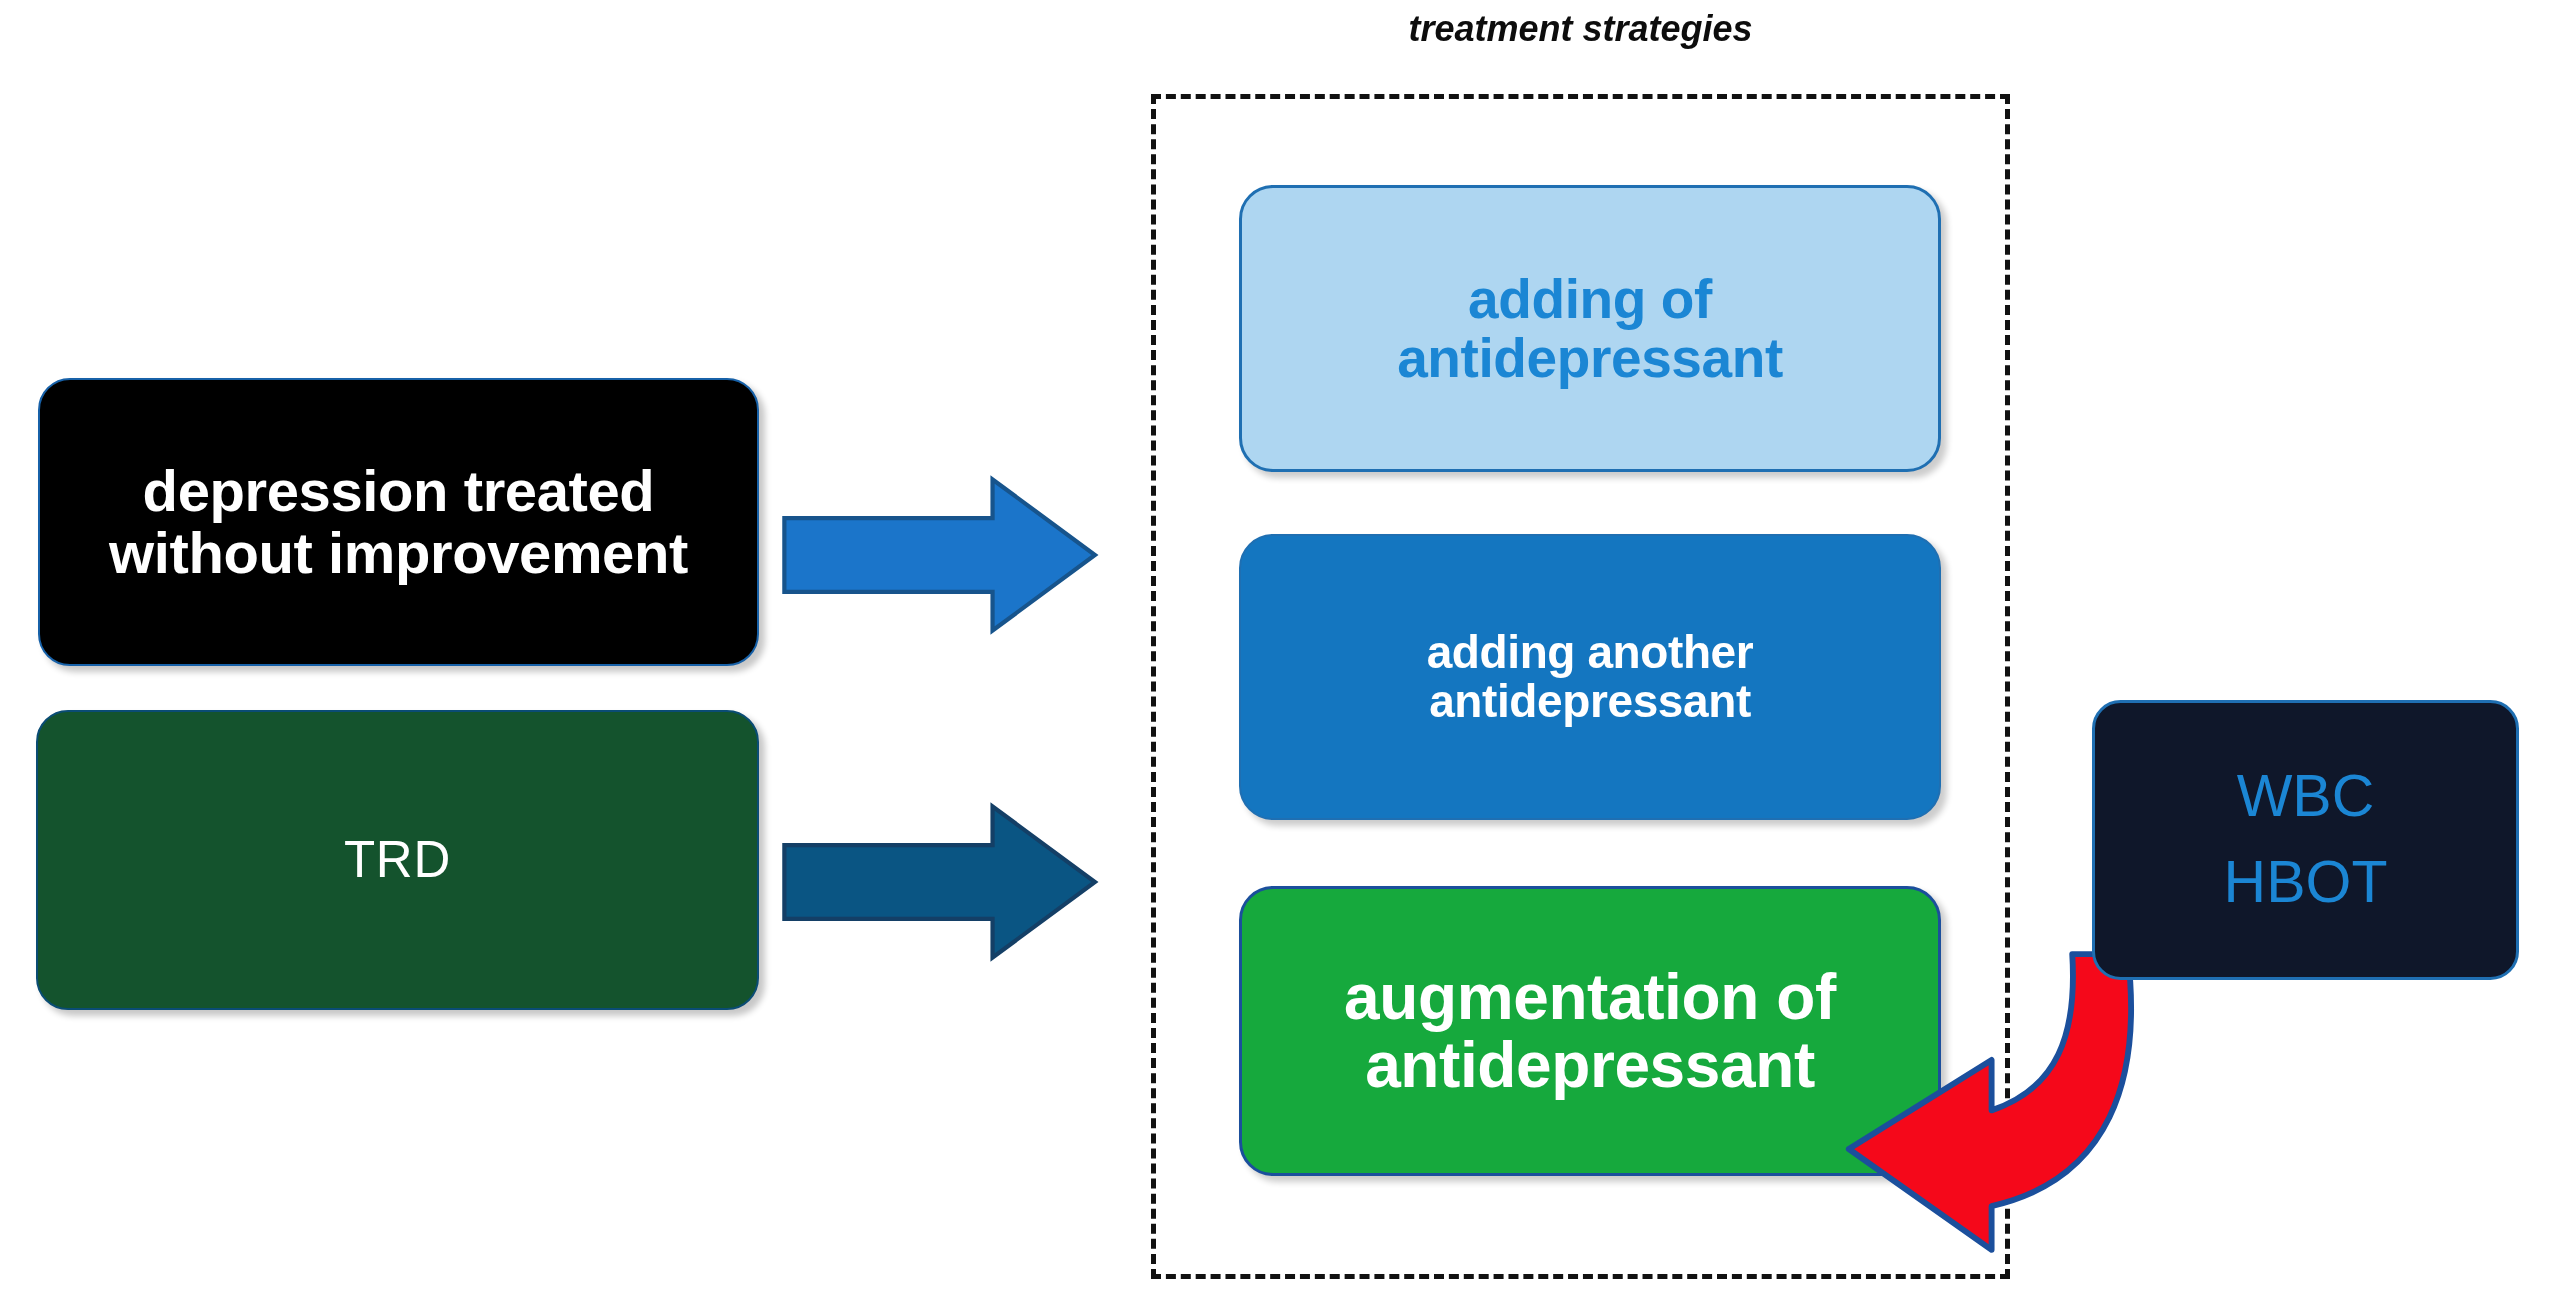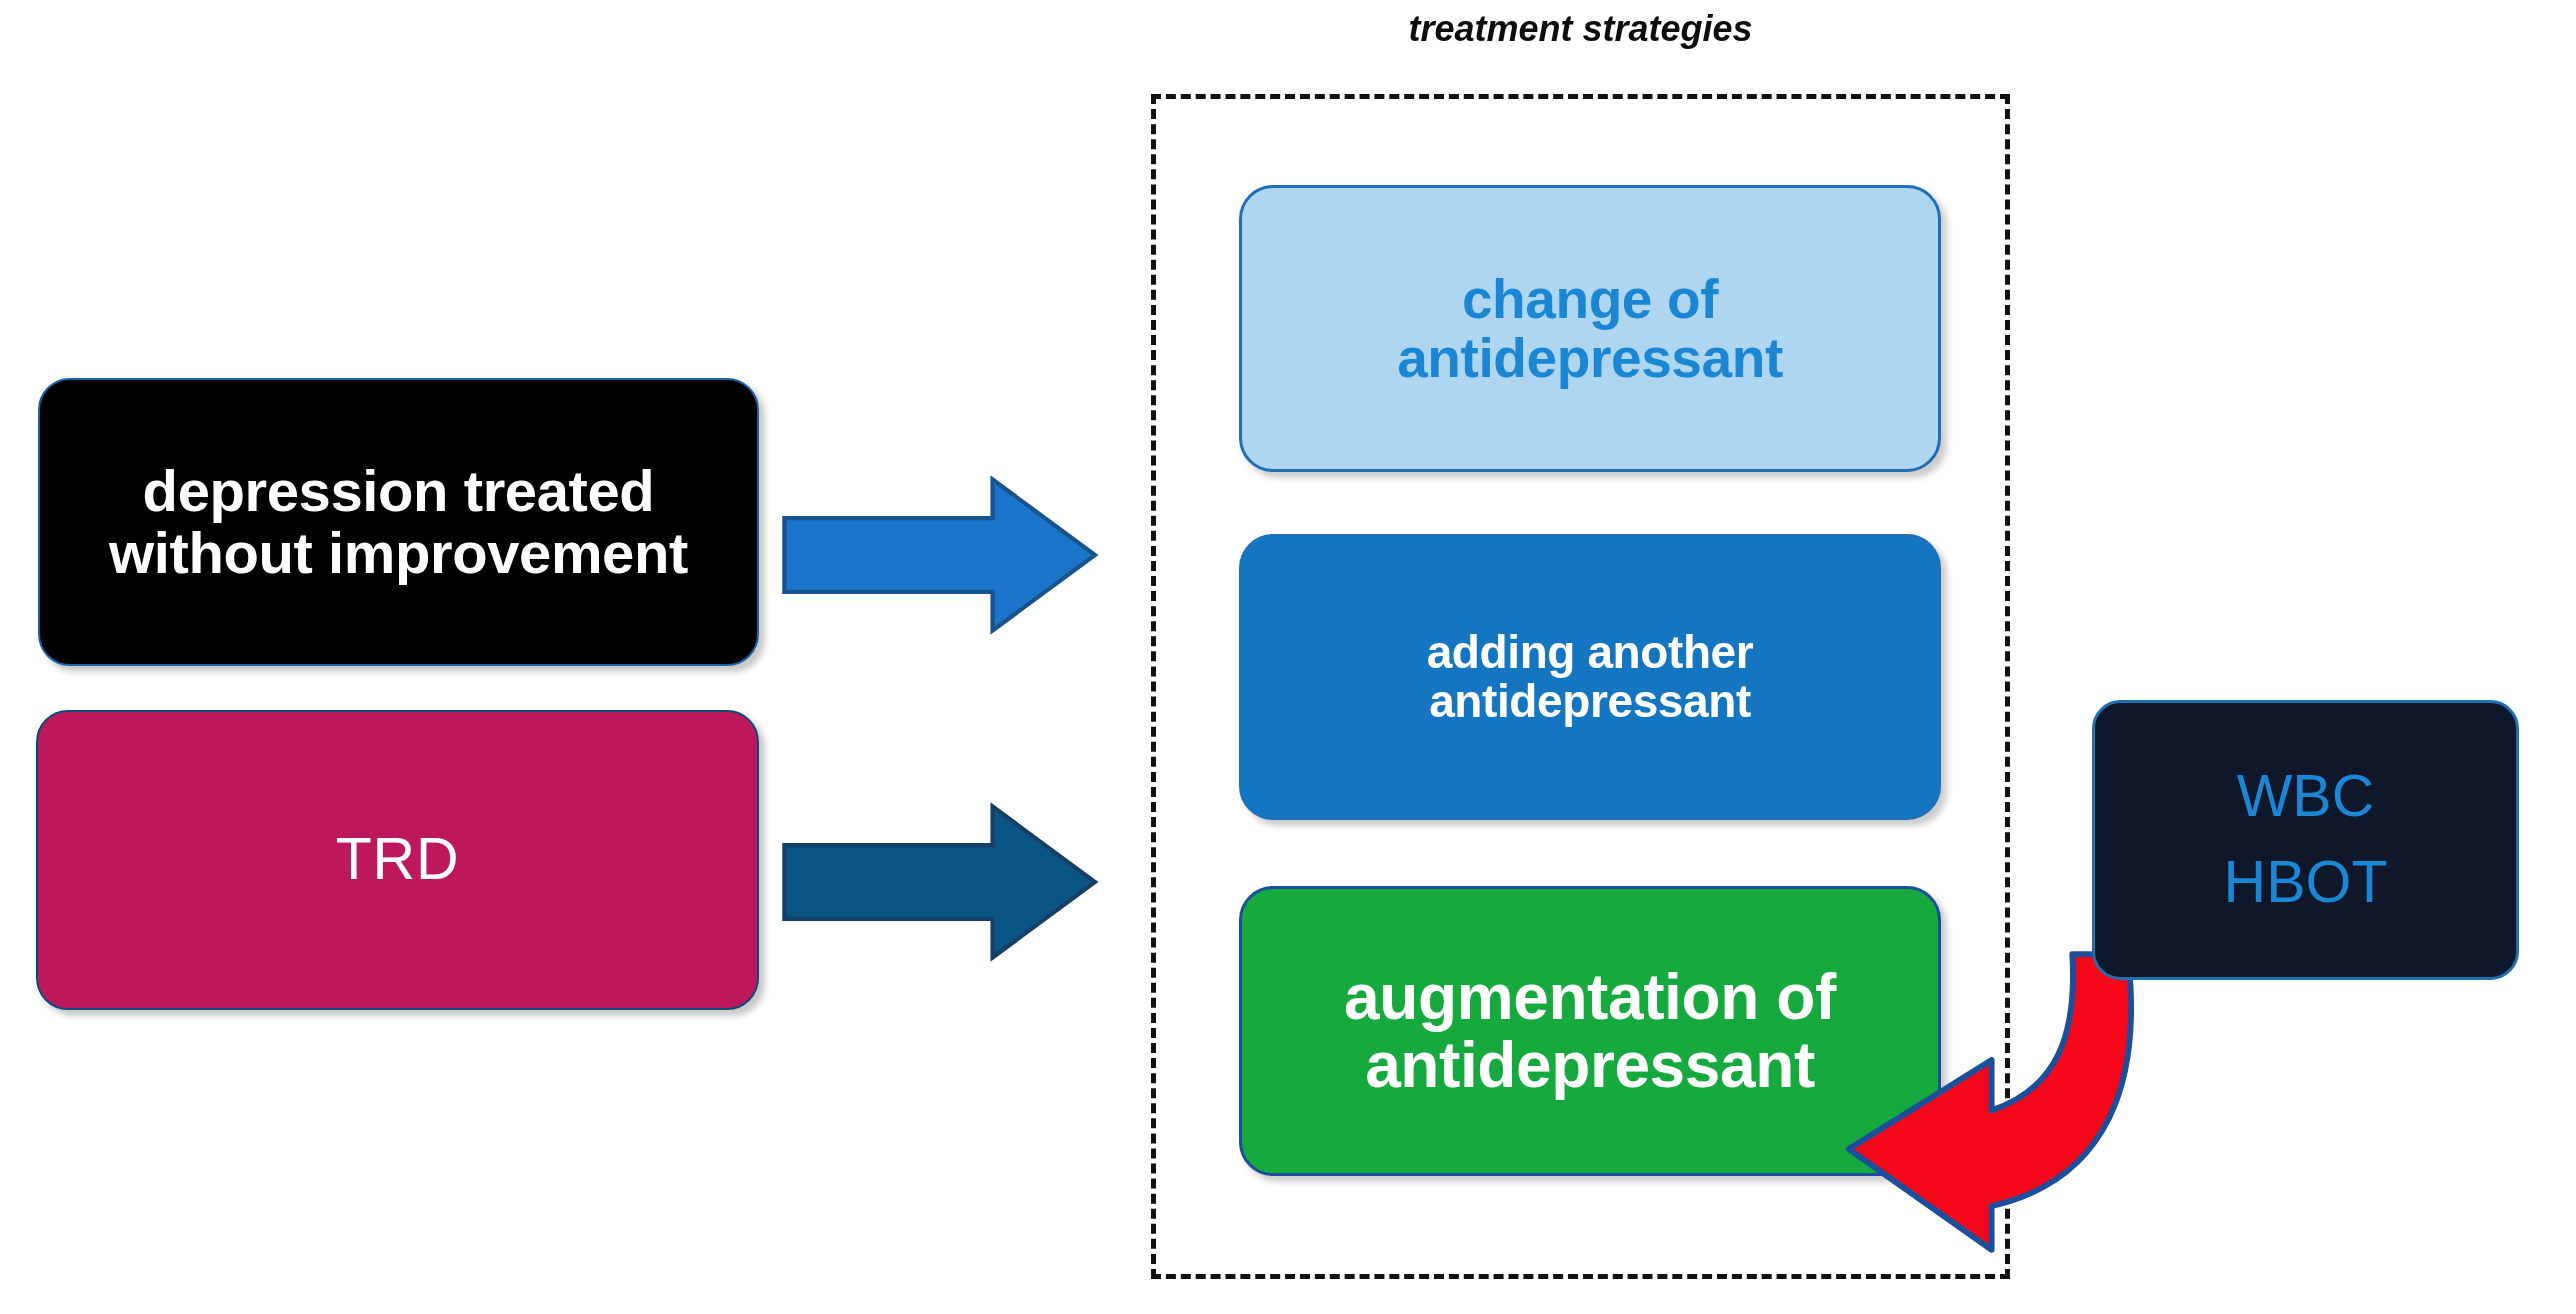"change of" div.node { text: change -> adding }
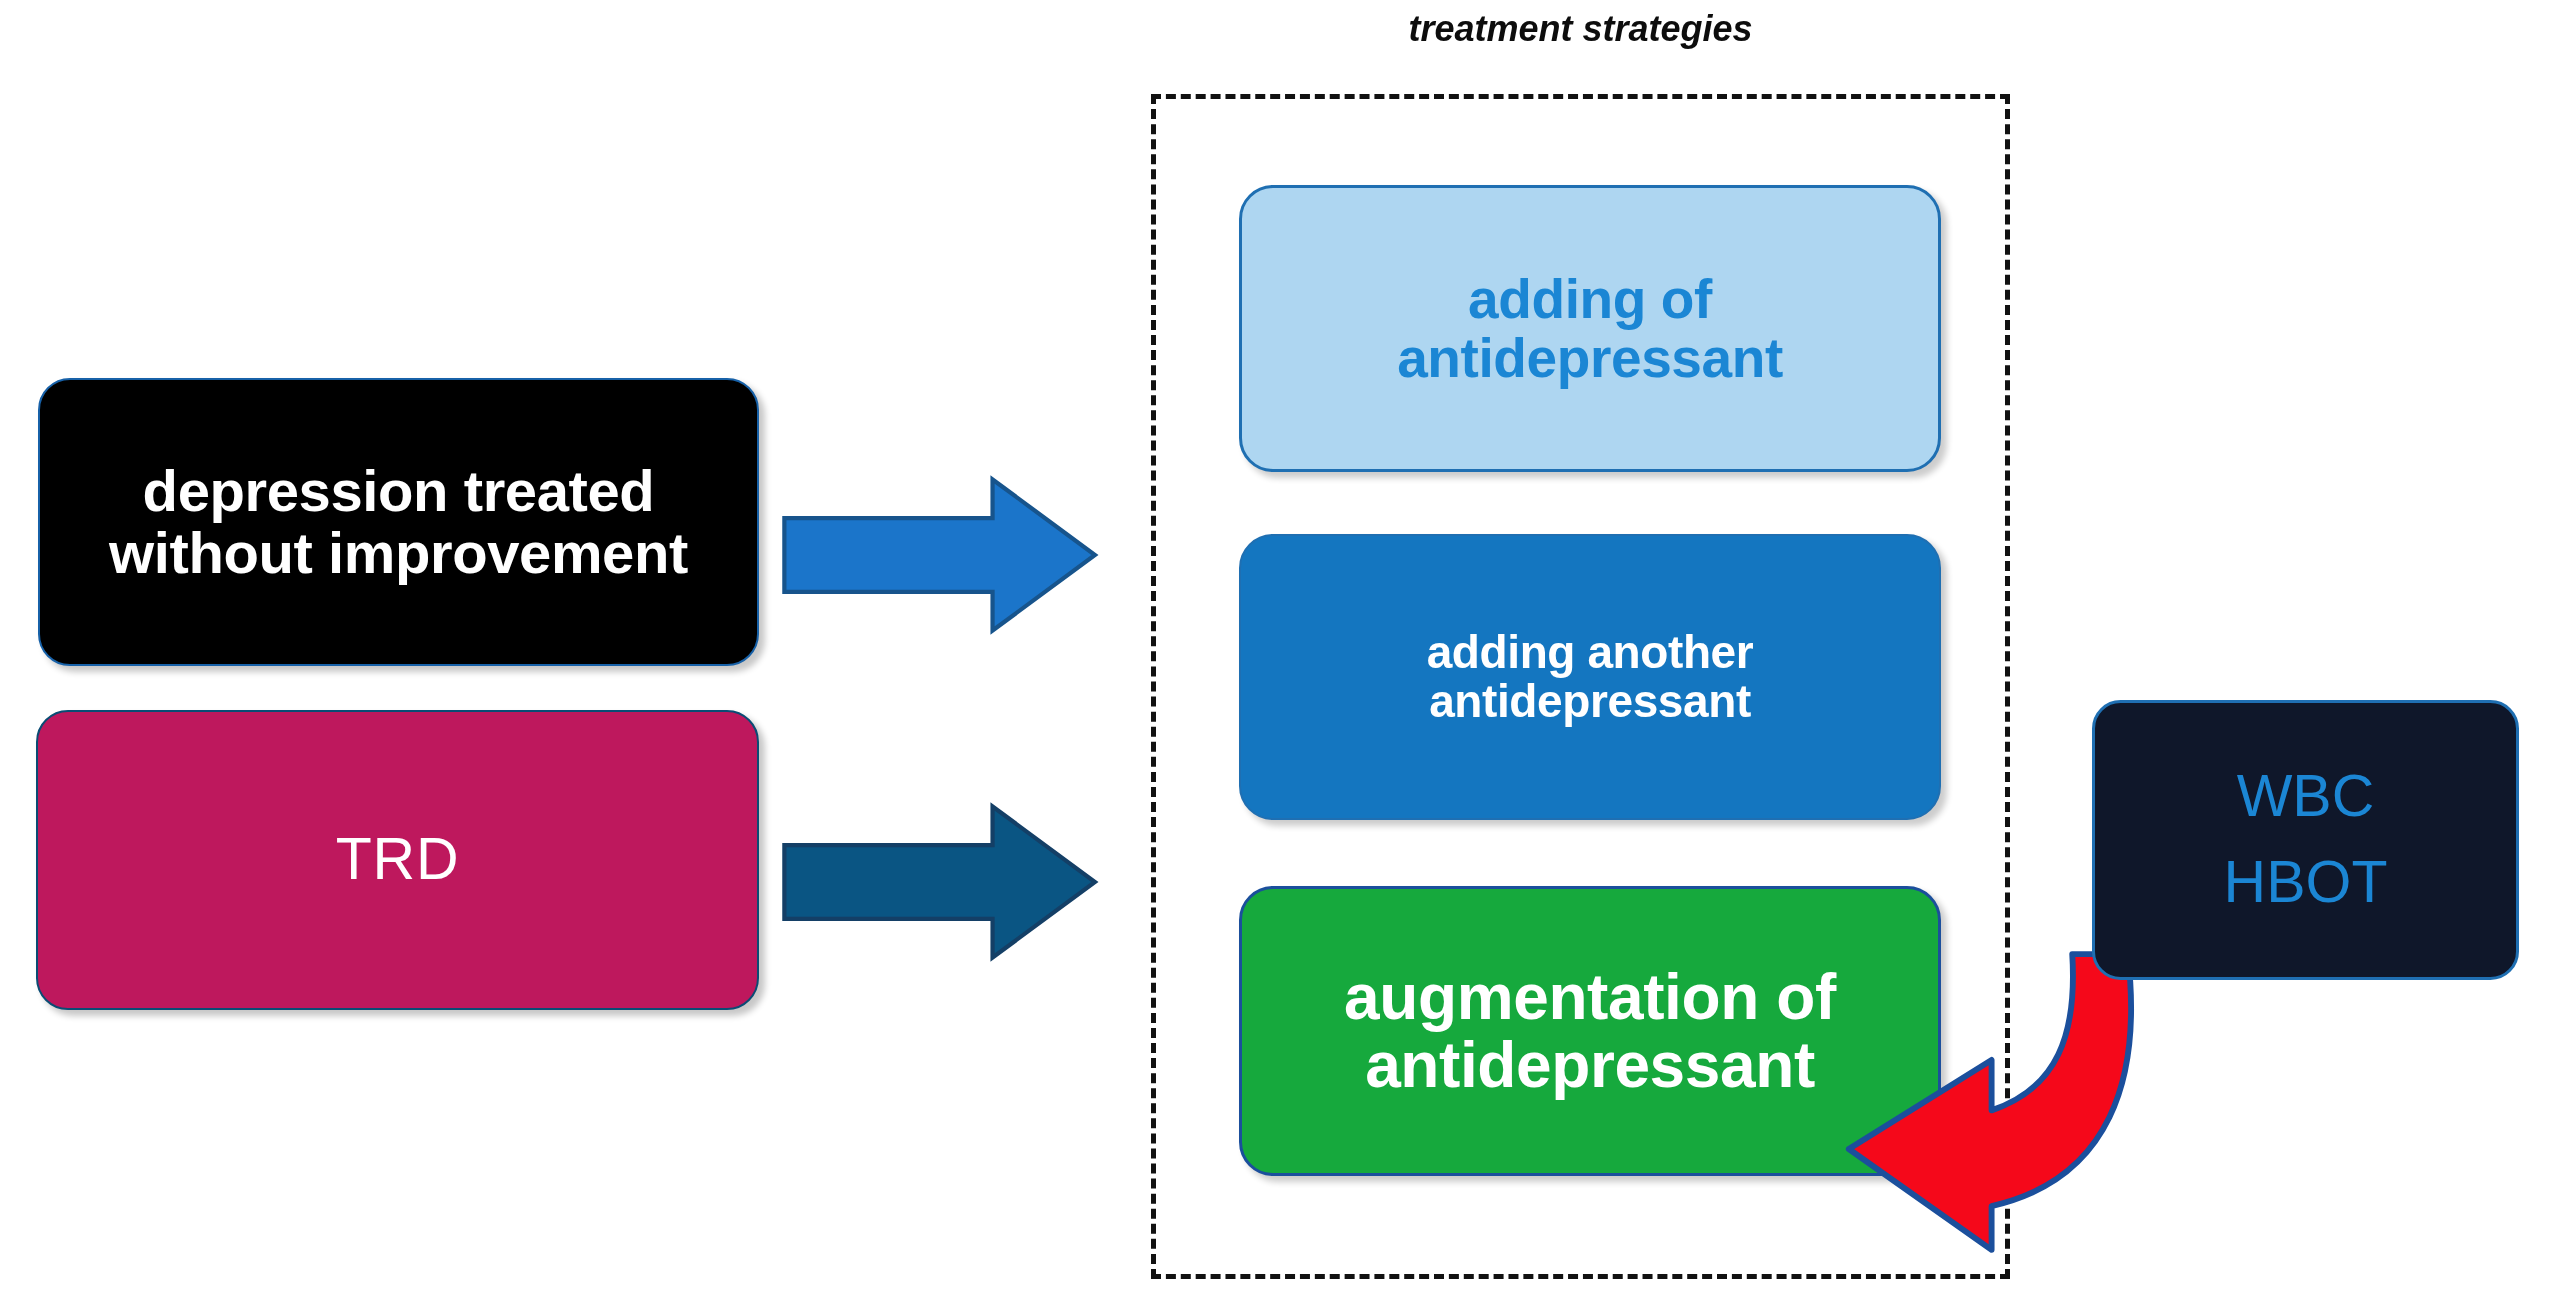"TRD" #node-trd { background: #be185d -> #14532d; font-size: 59px -> 51px }
